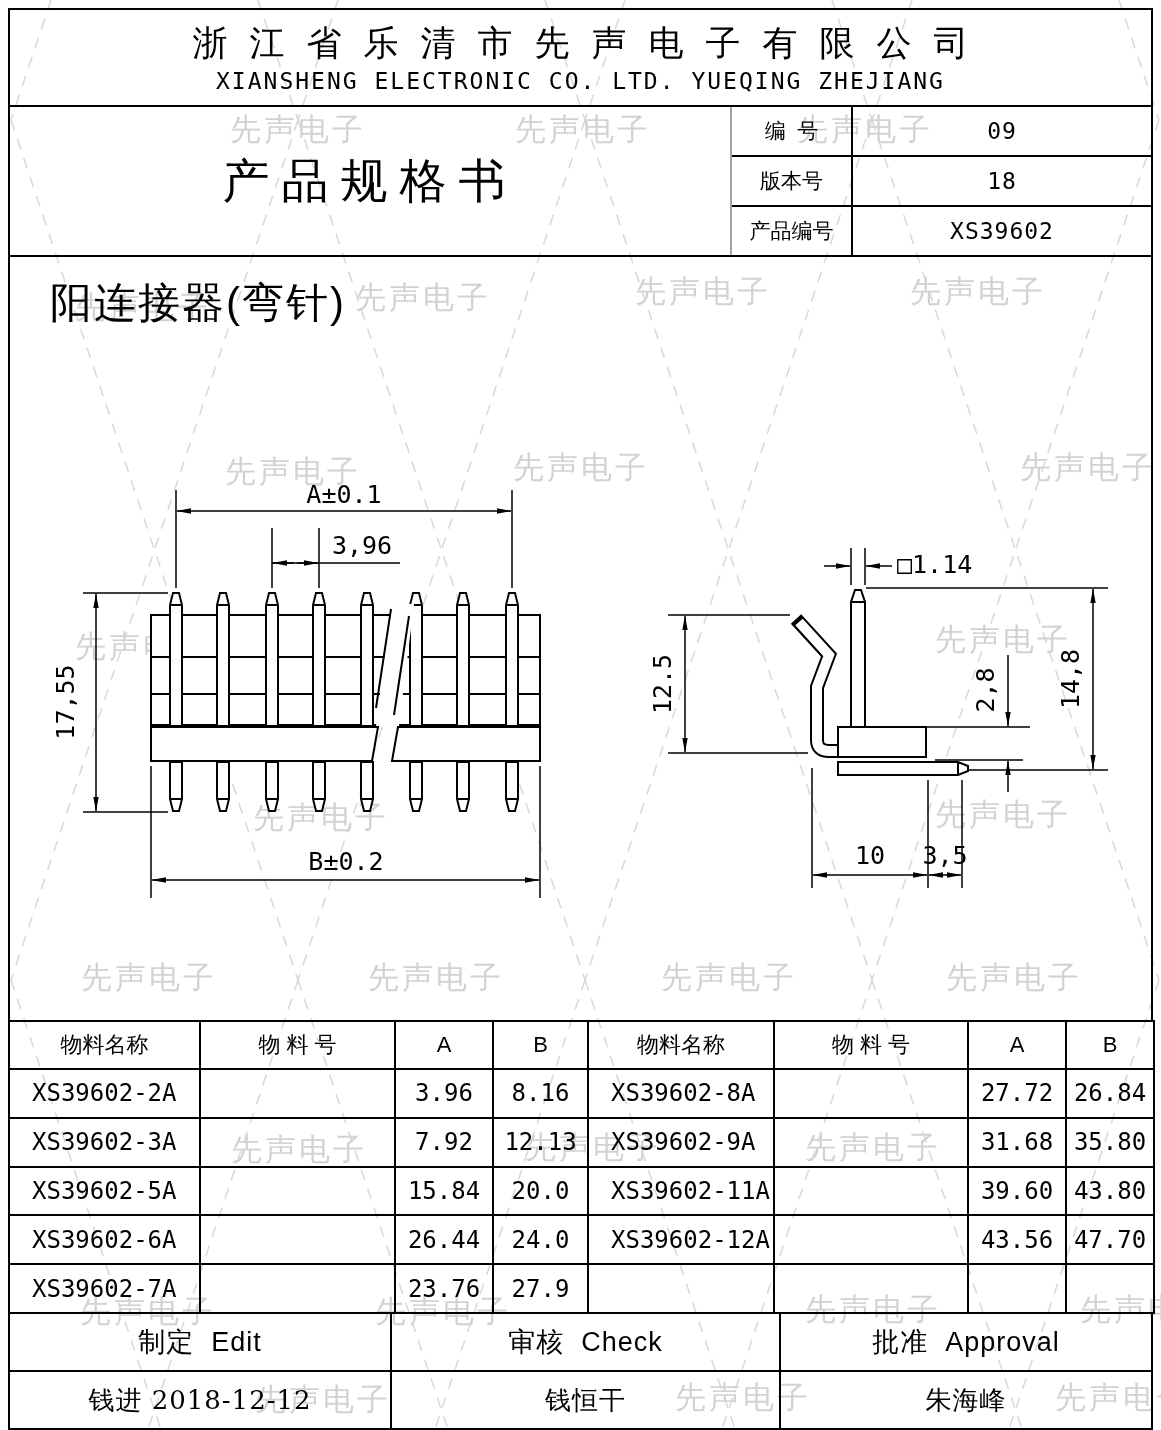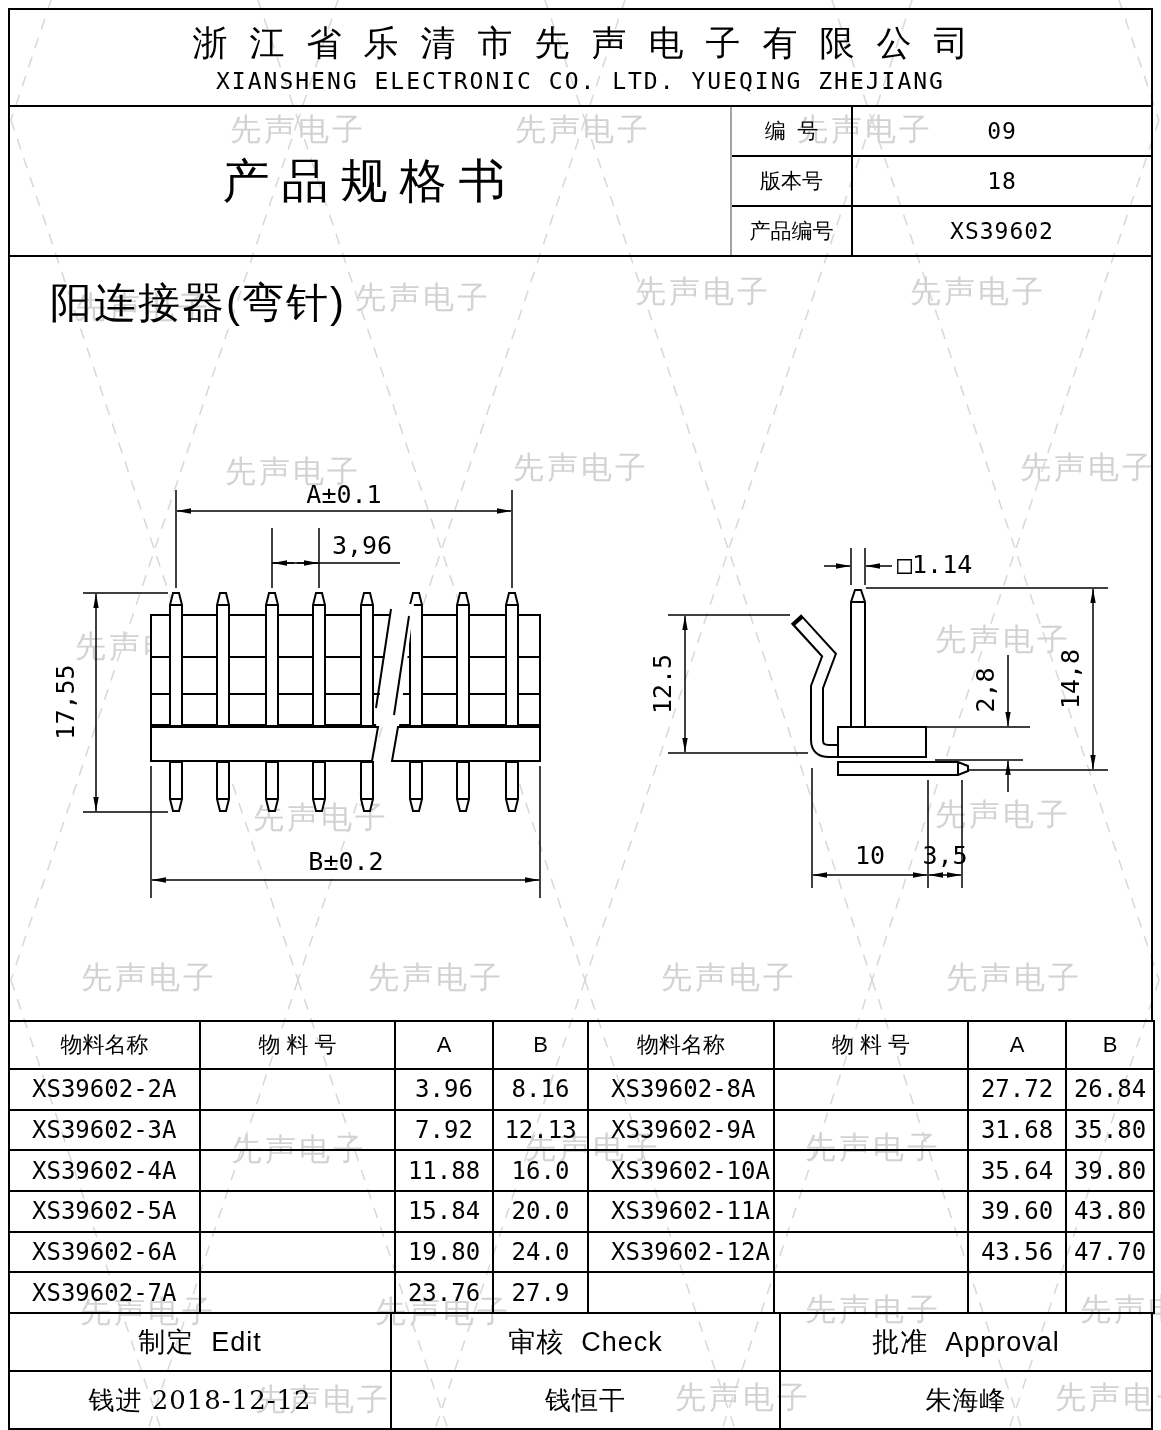"XS39602-4A" tr { html: <tr> <td>XS39602-4A</td> <td></td> <td>11.88</td> <td>16.0</td> <td>XS39602-10A</td> <td></td> <td>35.64</td> <td>39.80</td> </tr> -> none }
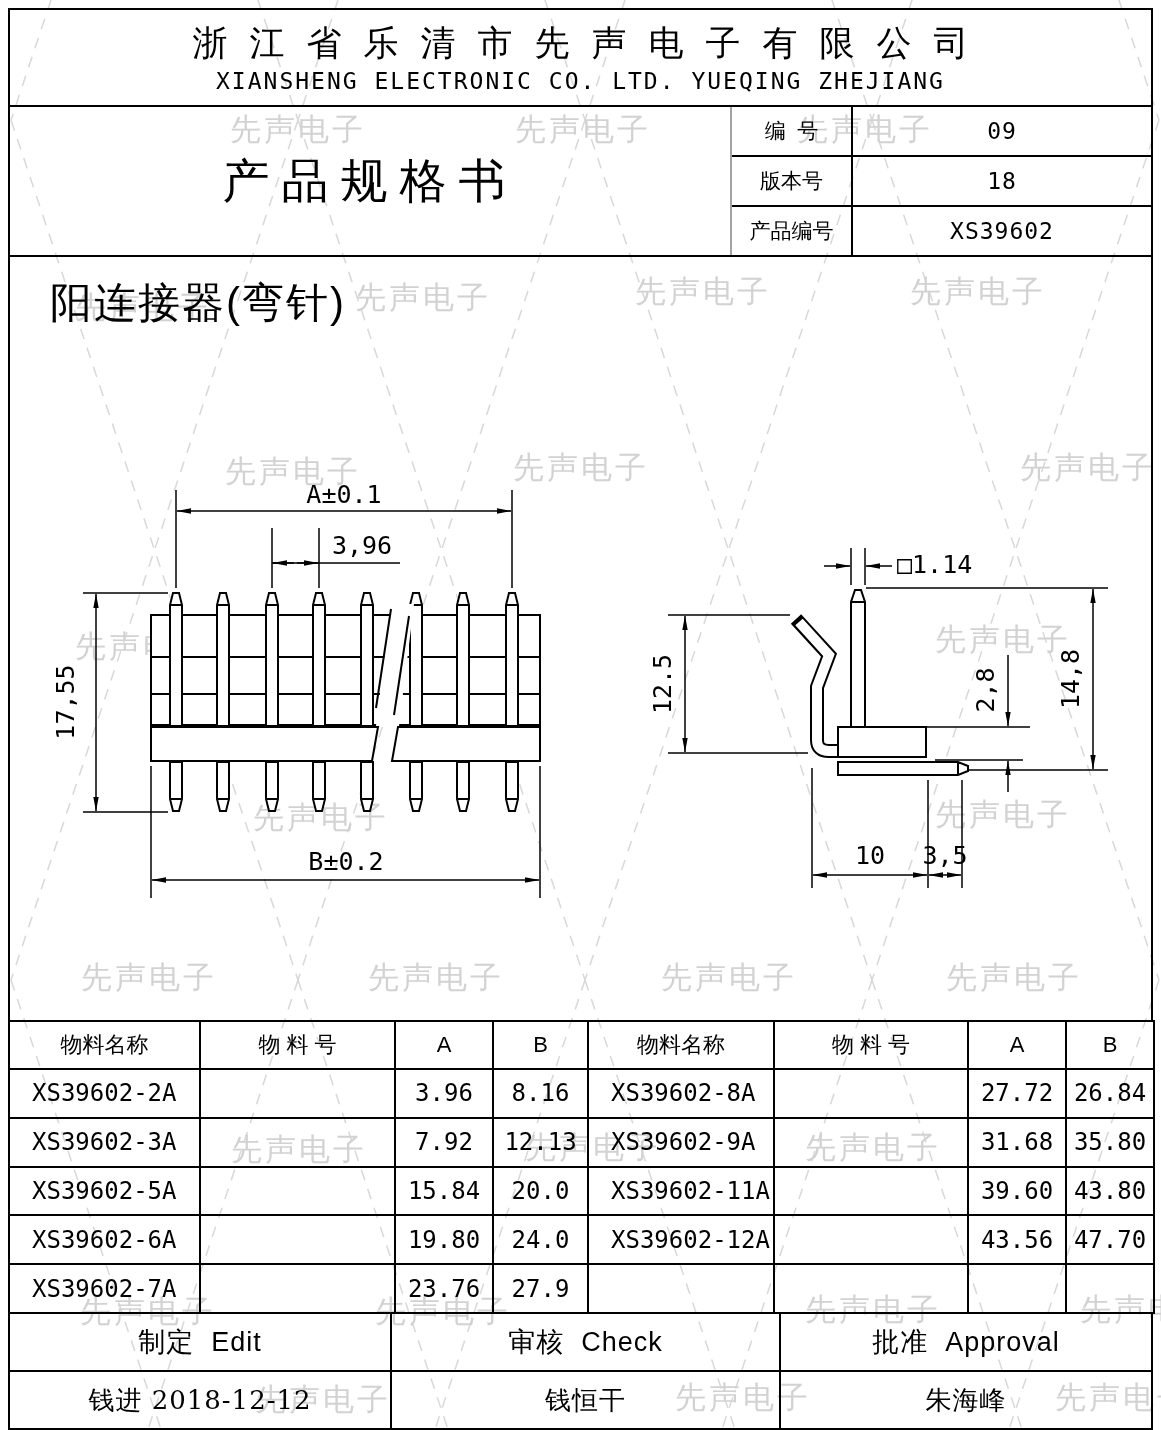"19.80" td.c-val { text: 19.80 -> 26.44 }
